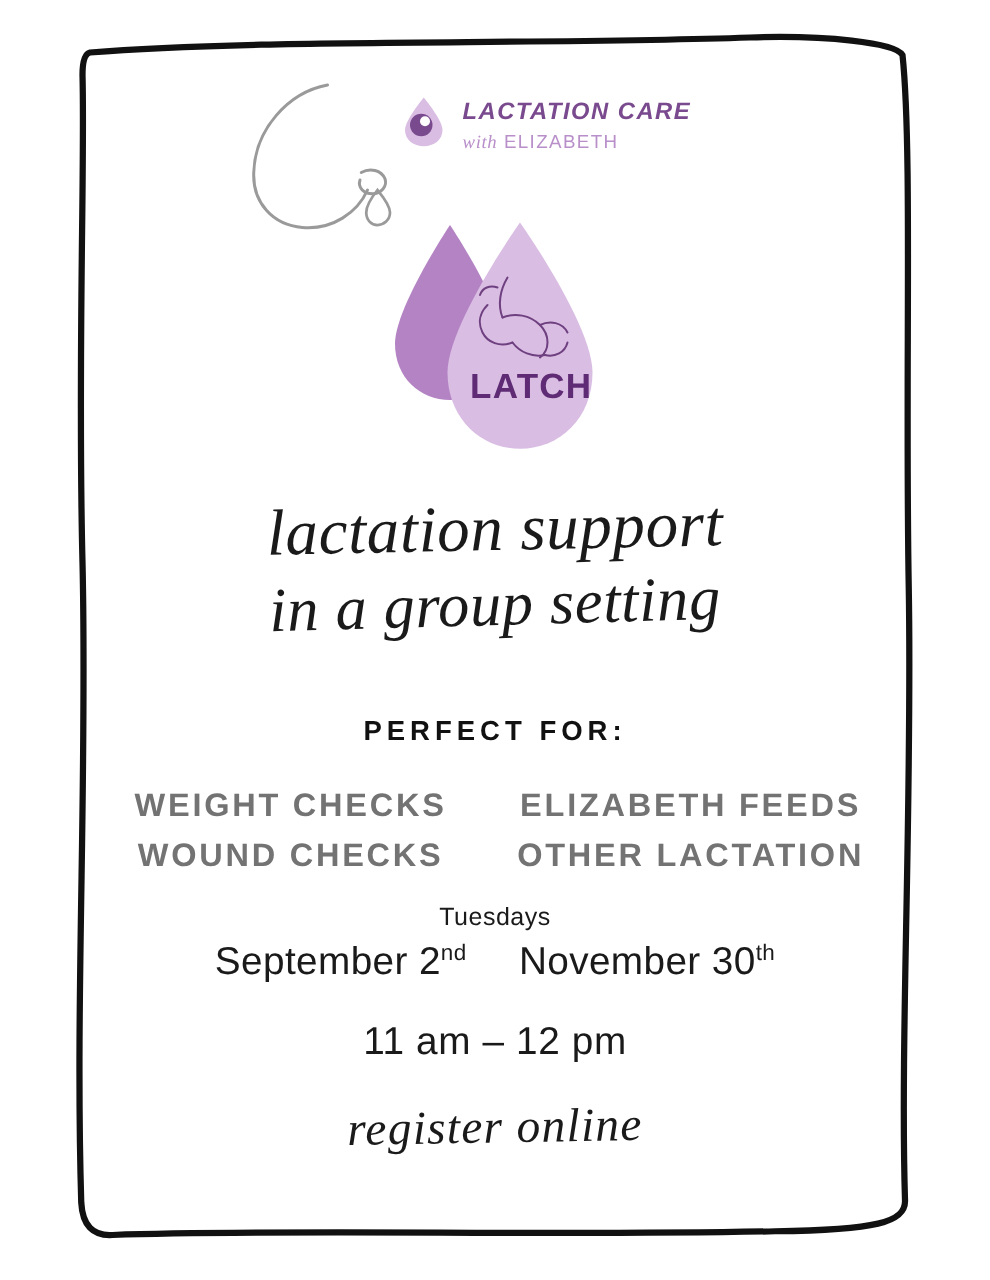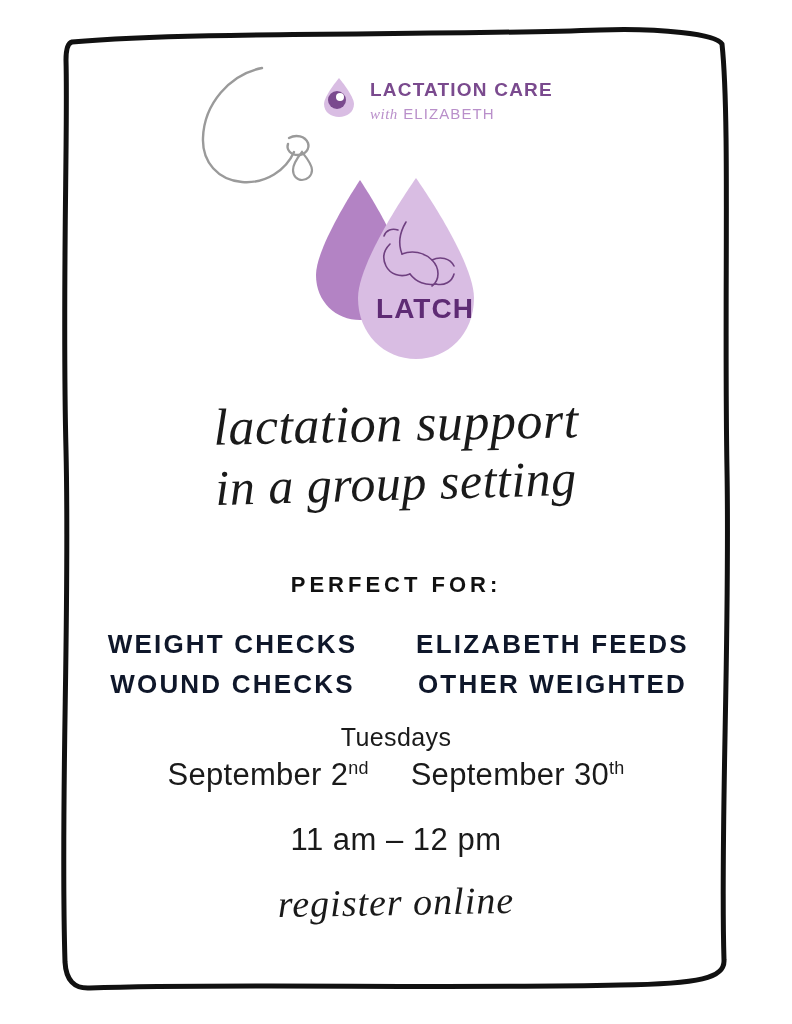"LACTATION CARE" .brand-title { font-style: none -> italic }
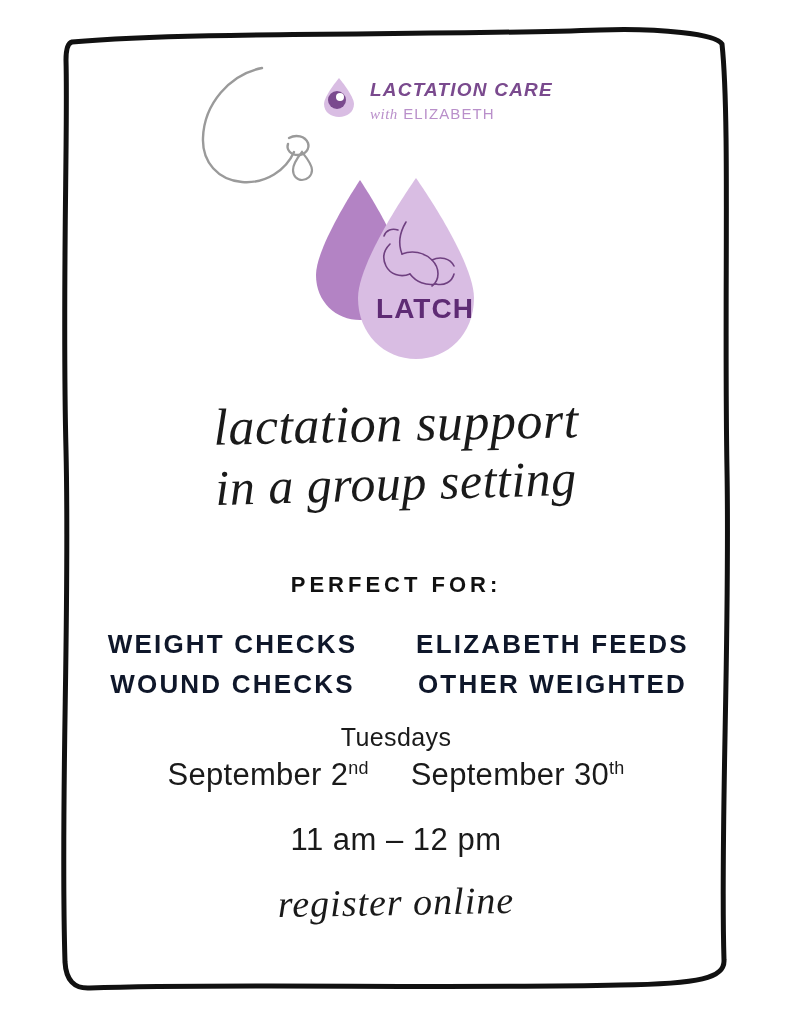"WEIGHT CHECKS" .checks-row { color: #0f172a -> #737373 }
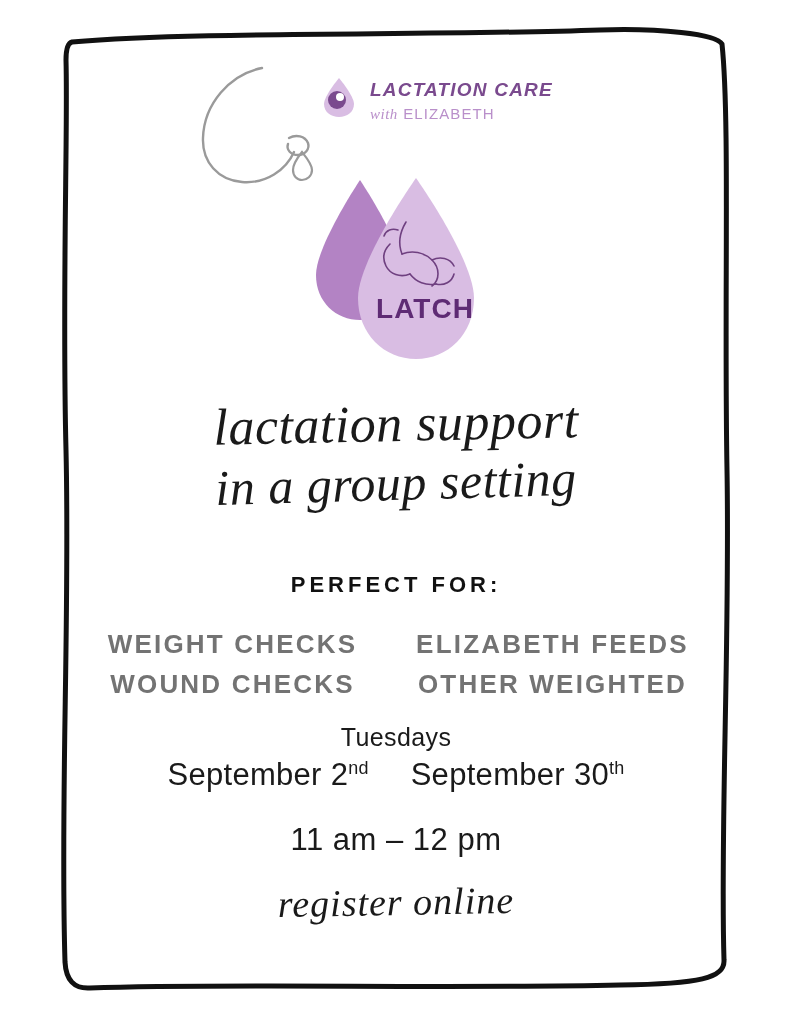"OTHER WEIGHTED" div.checks-col-right { text: WEIGHTED -> LACTATION }
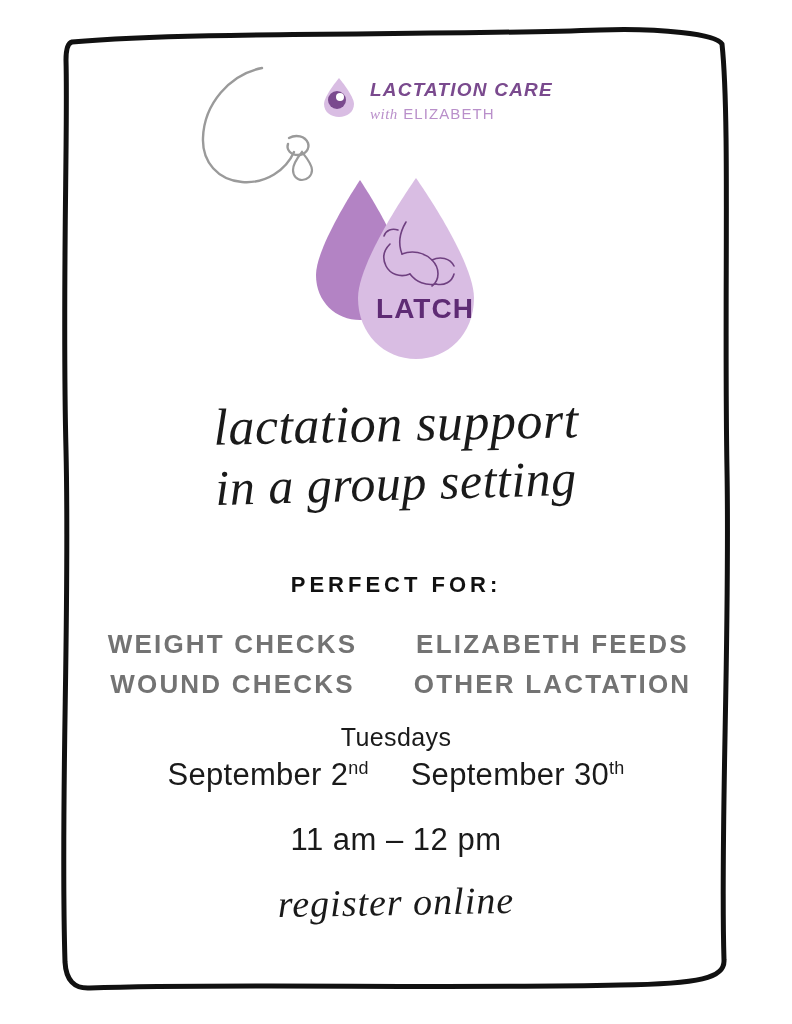"Tuesdays" .dates-day { font-size: 25px -> 20px }
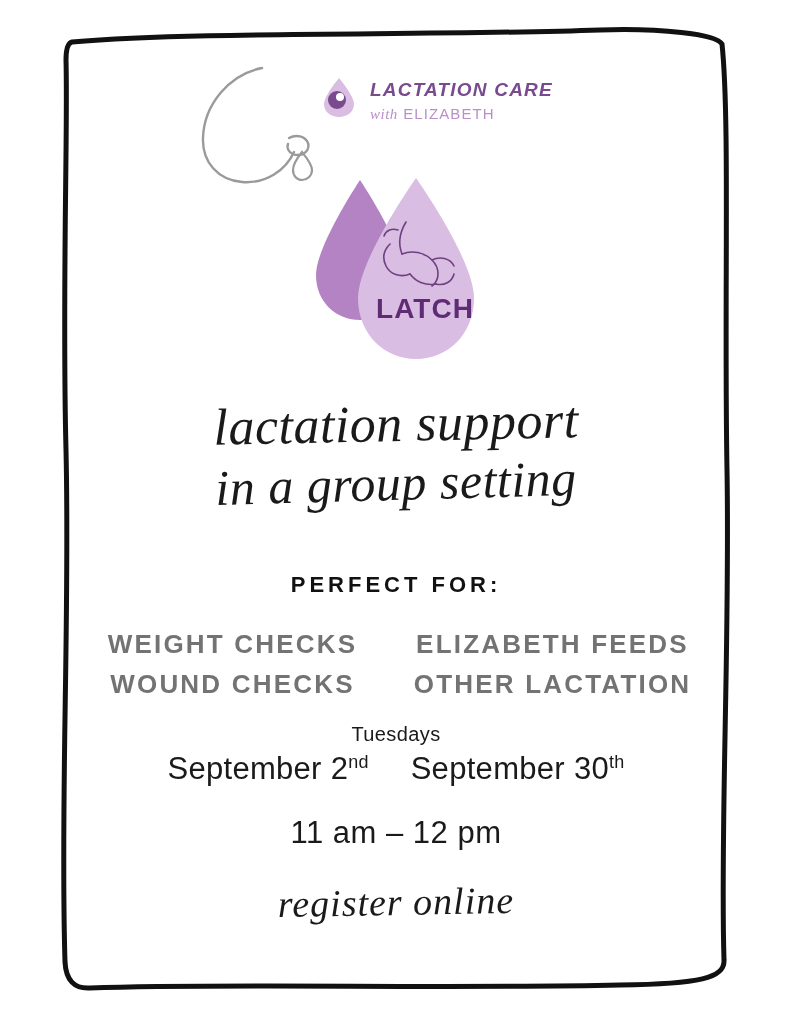"September 30" span { text: September -> November }
